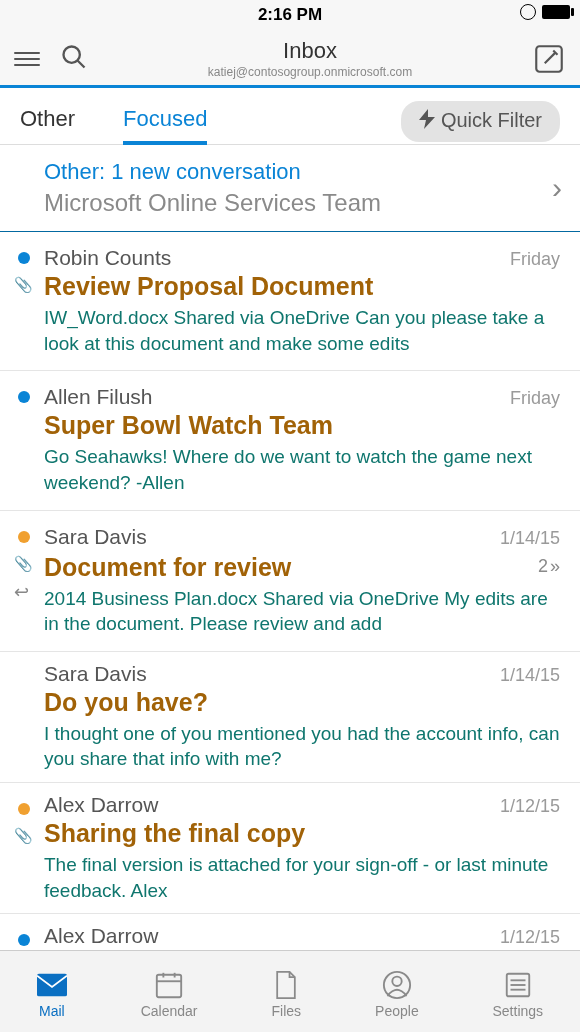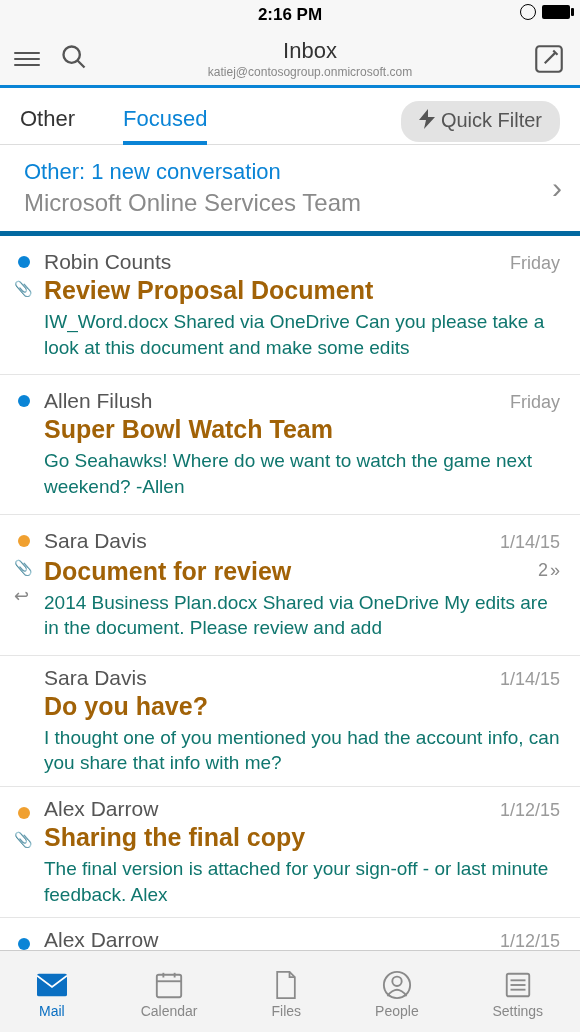"Other: 1 new conversation" .other-banner { border-bottom: 5px solid #0369a1 -> 1px solid #0369a1; padding: 14px 20px 14px 24px -> 14px 20px 14px 44px }
